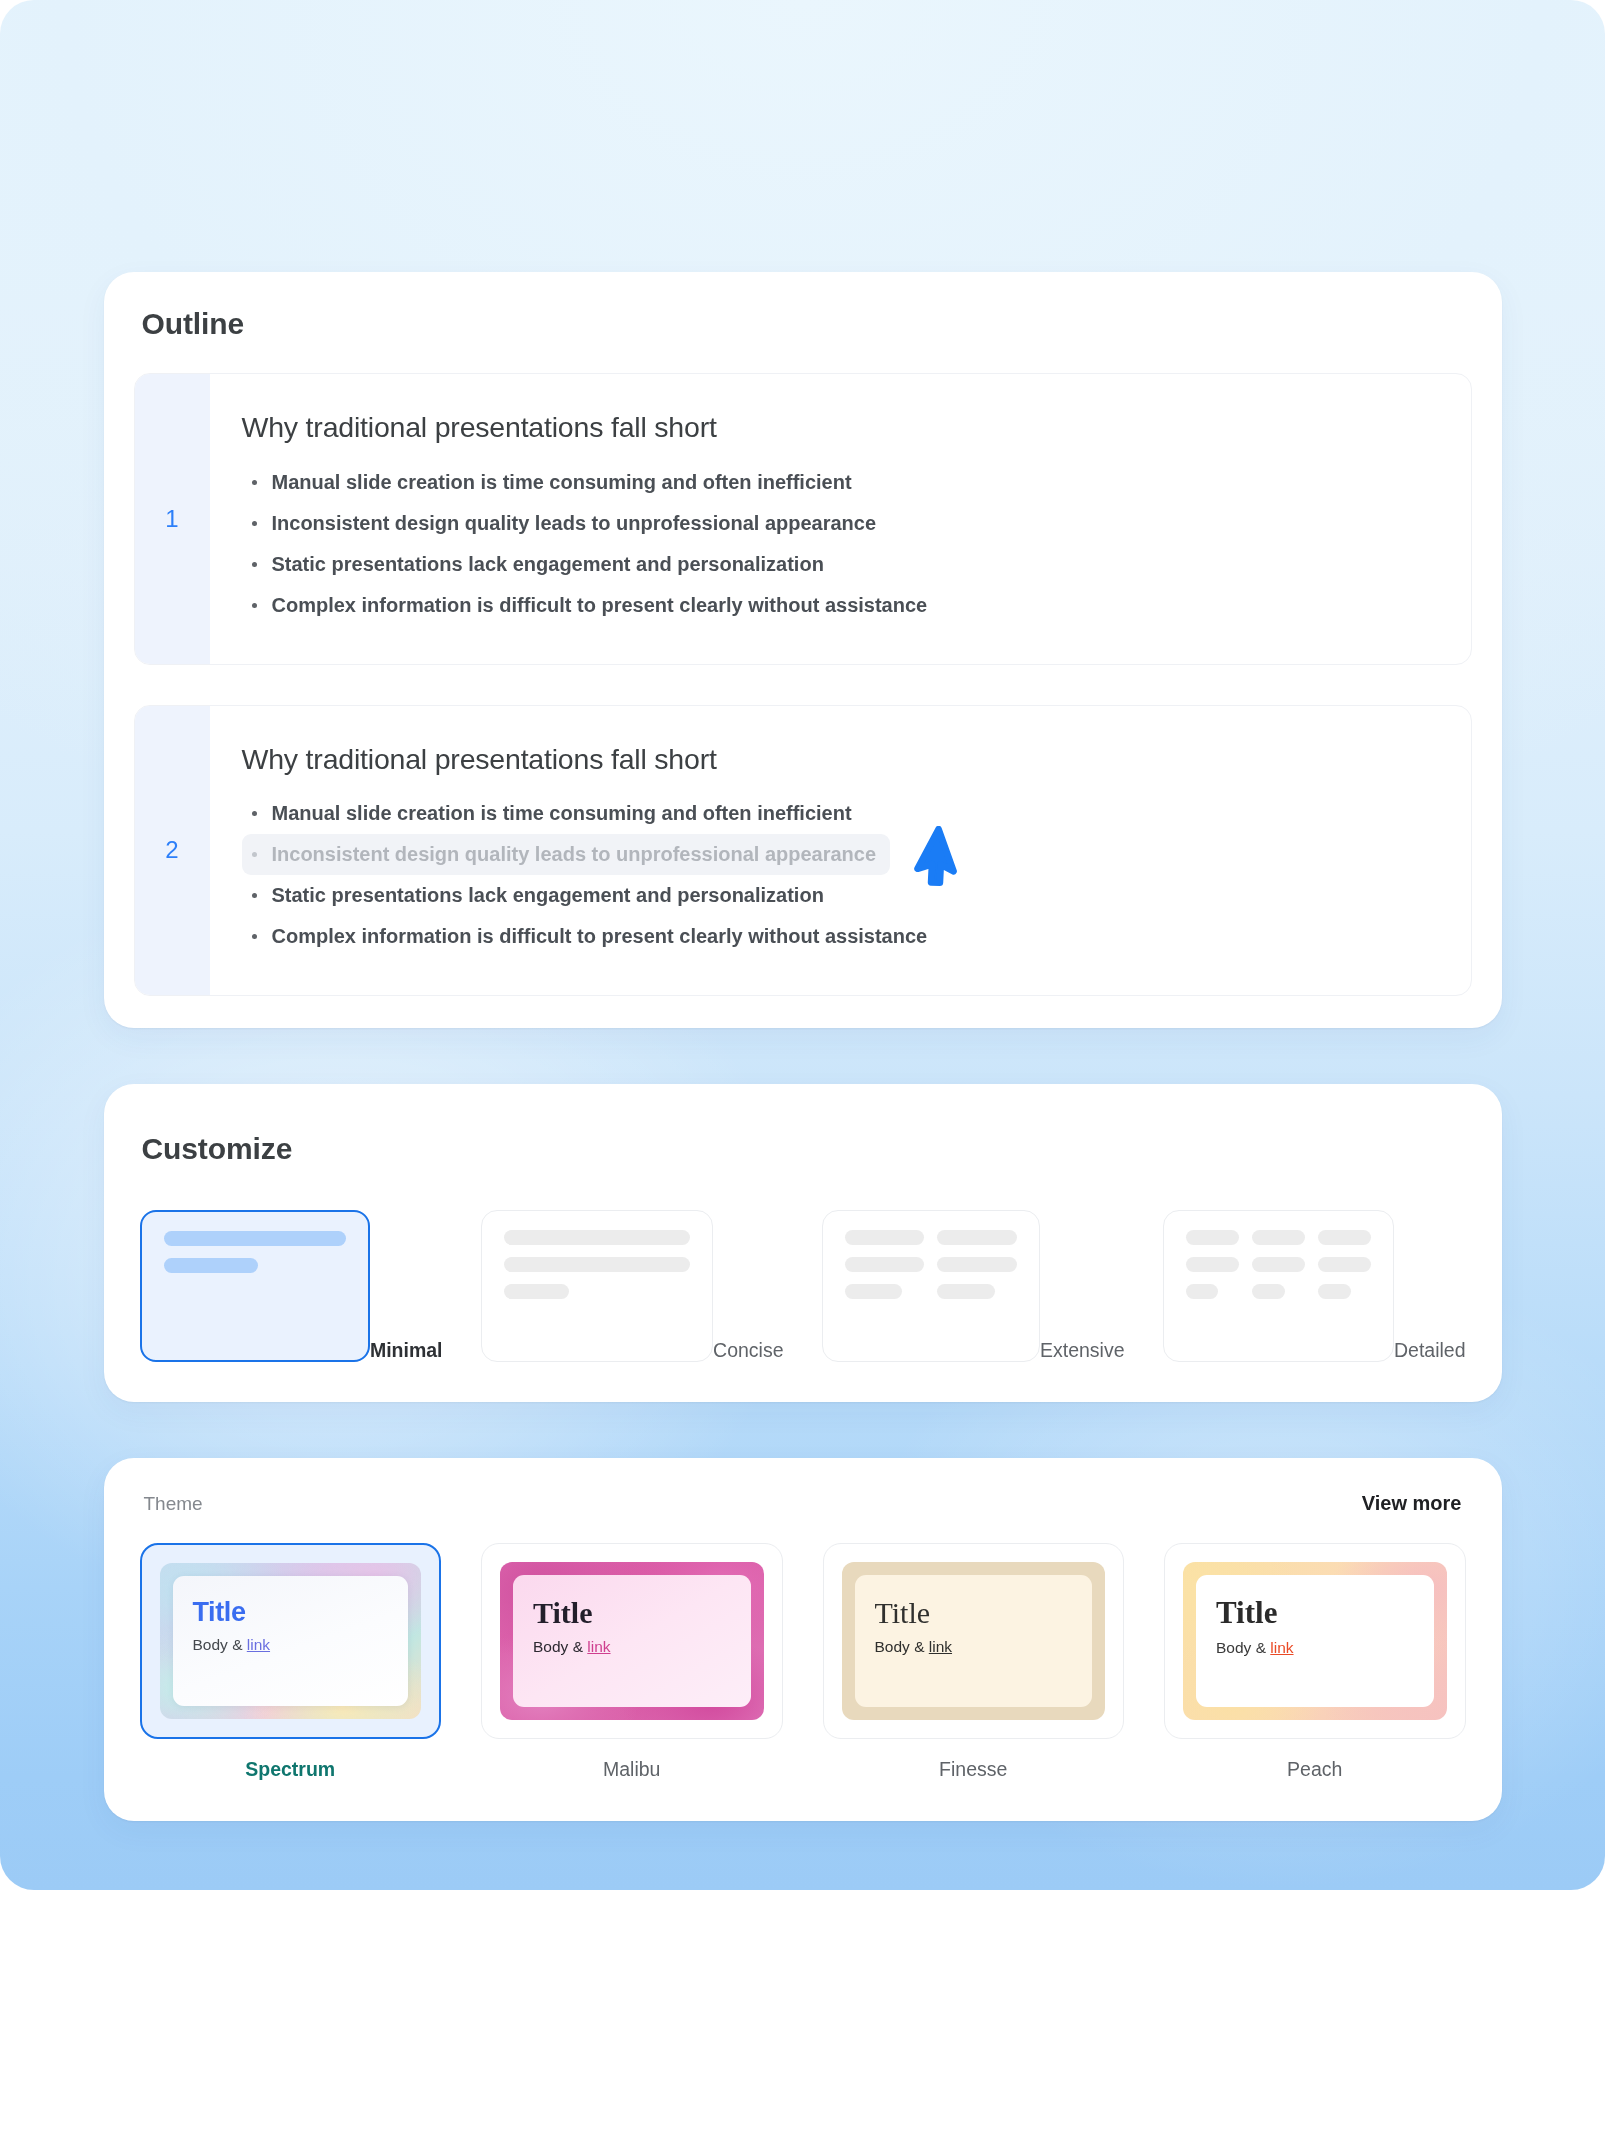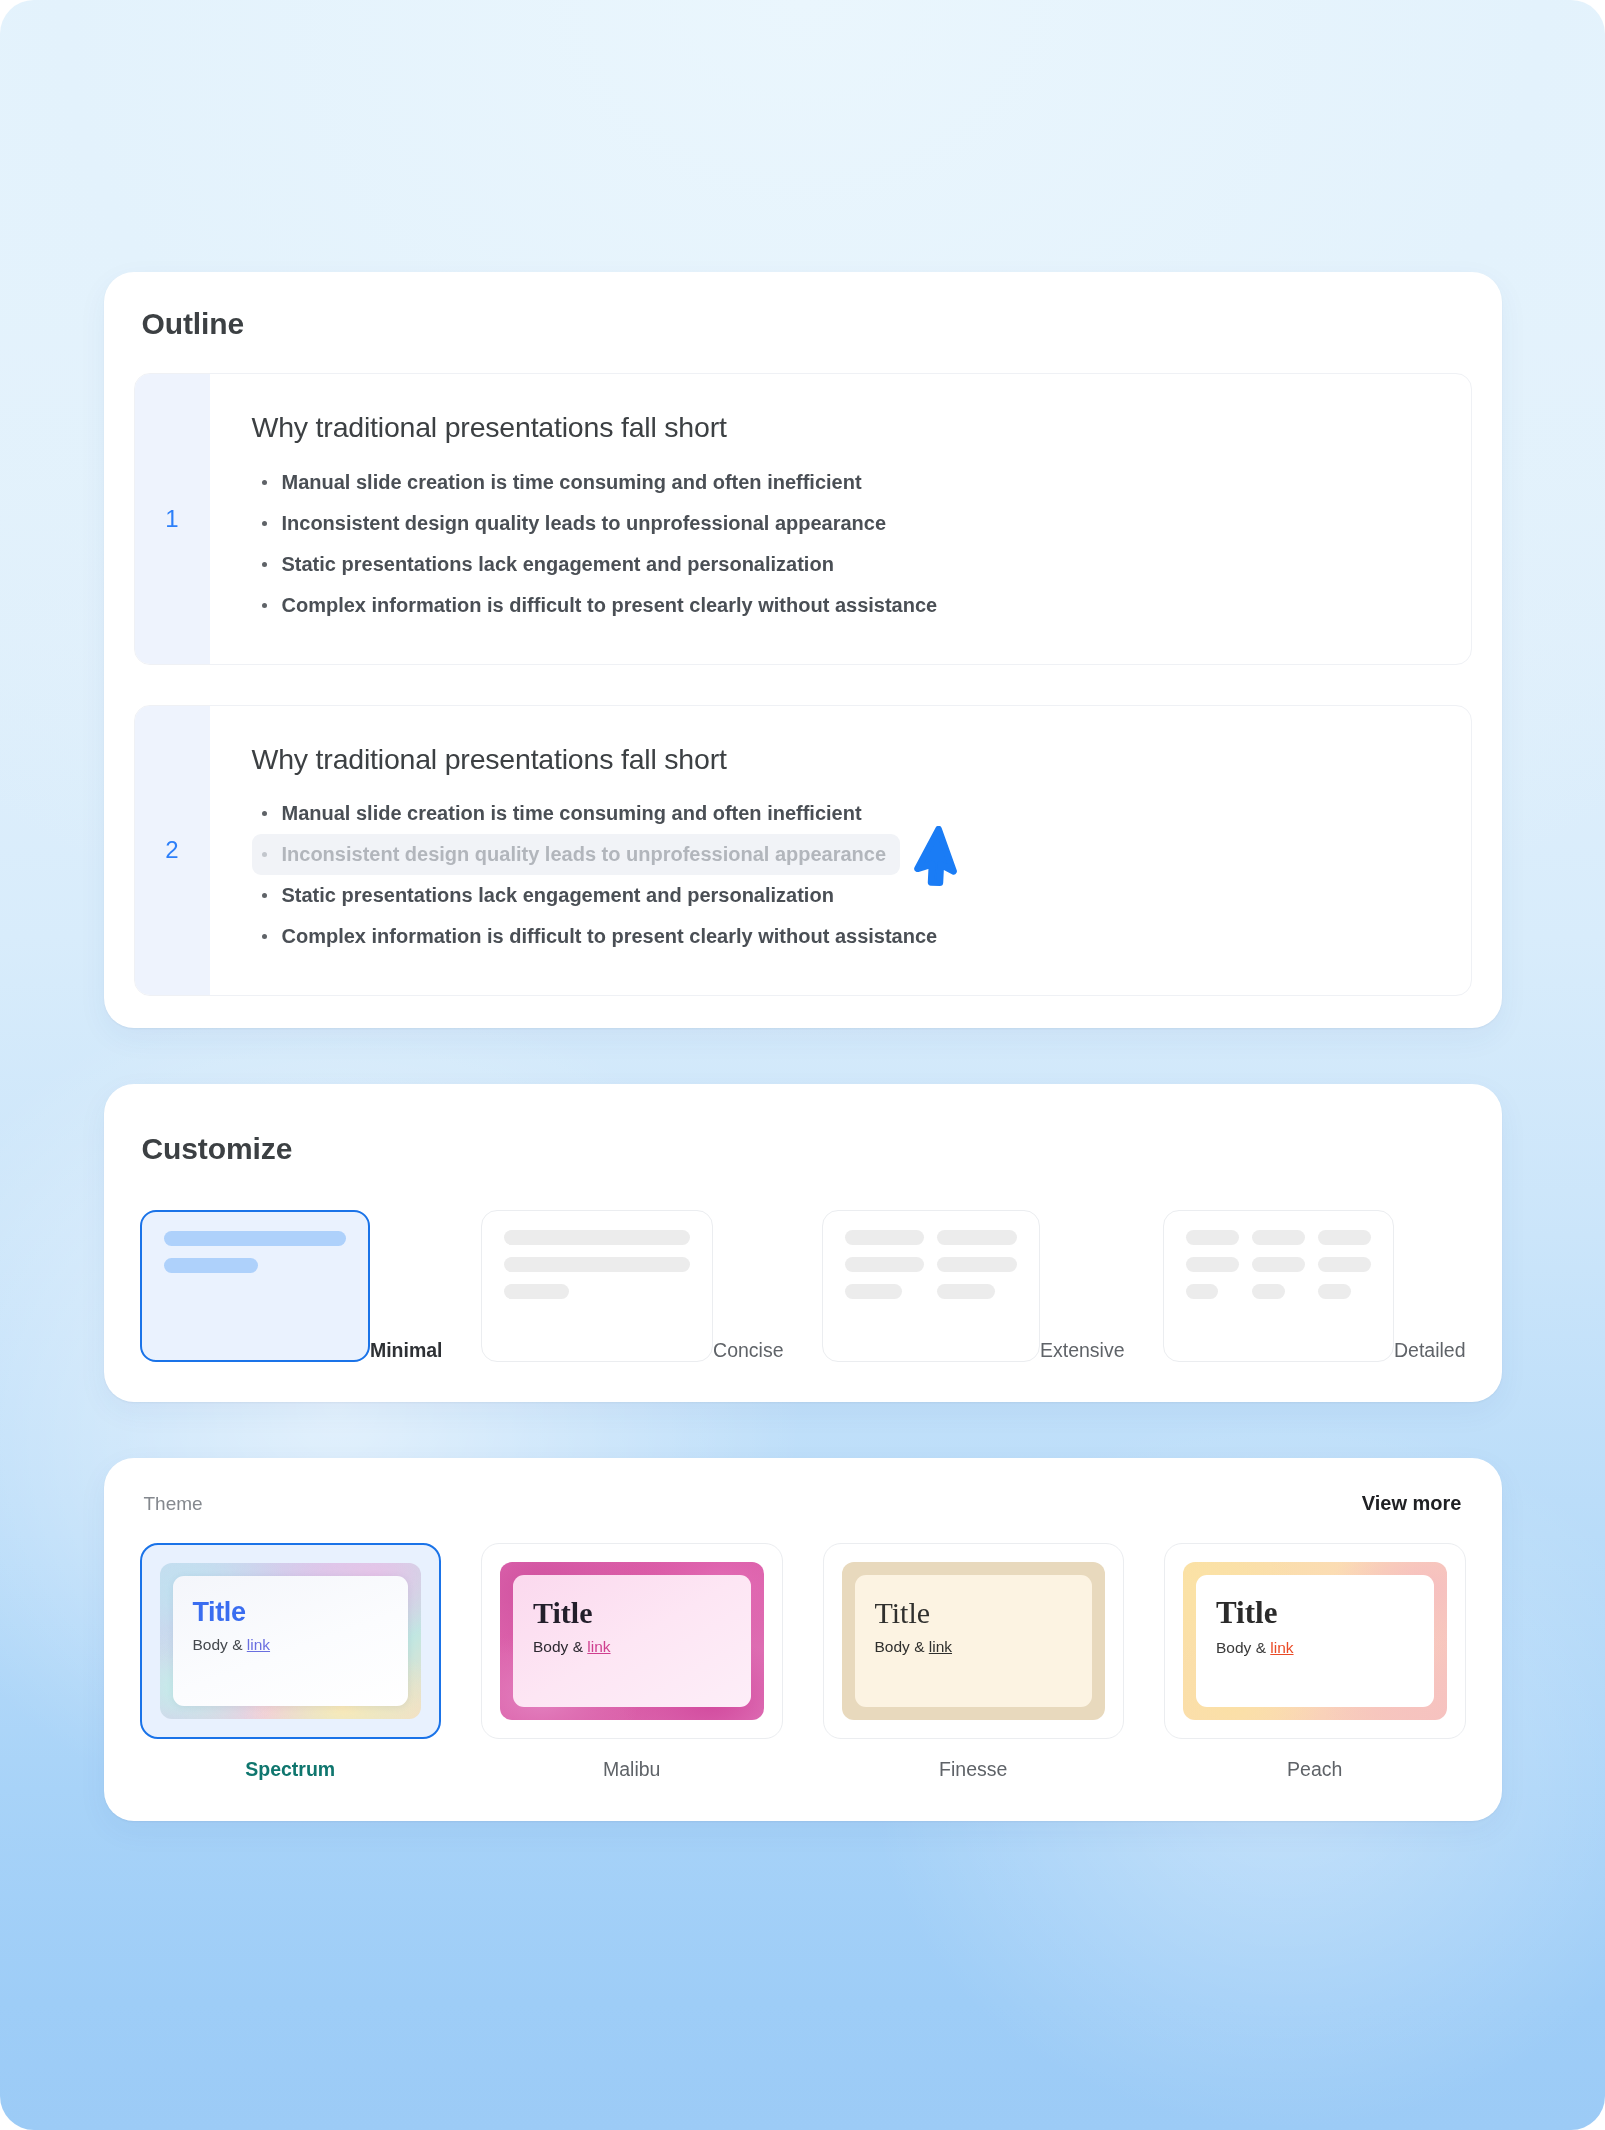"Outline" #app { height: 2130px -> 1890px }
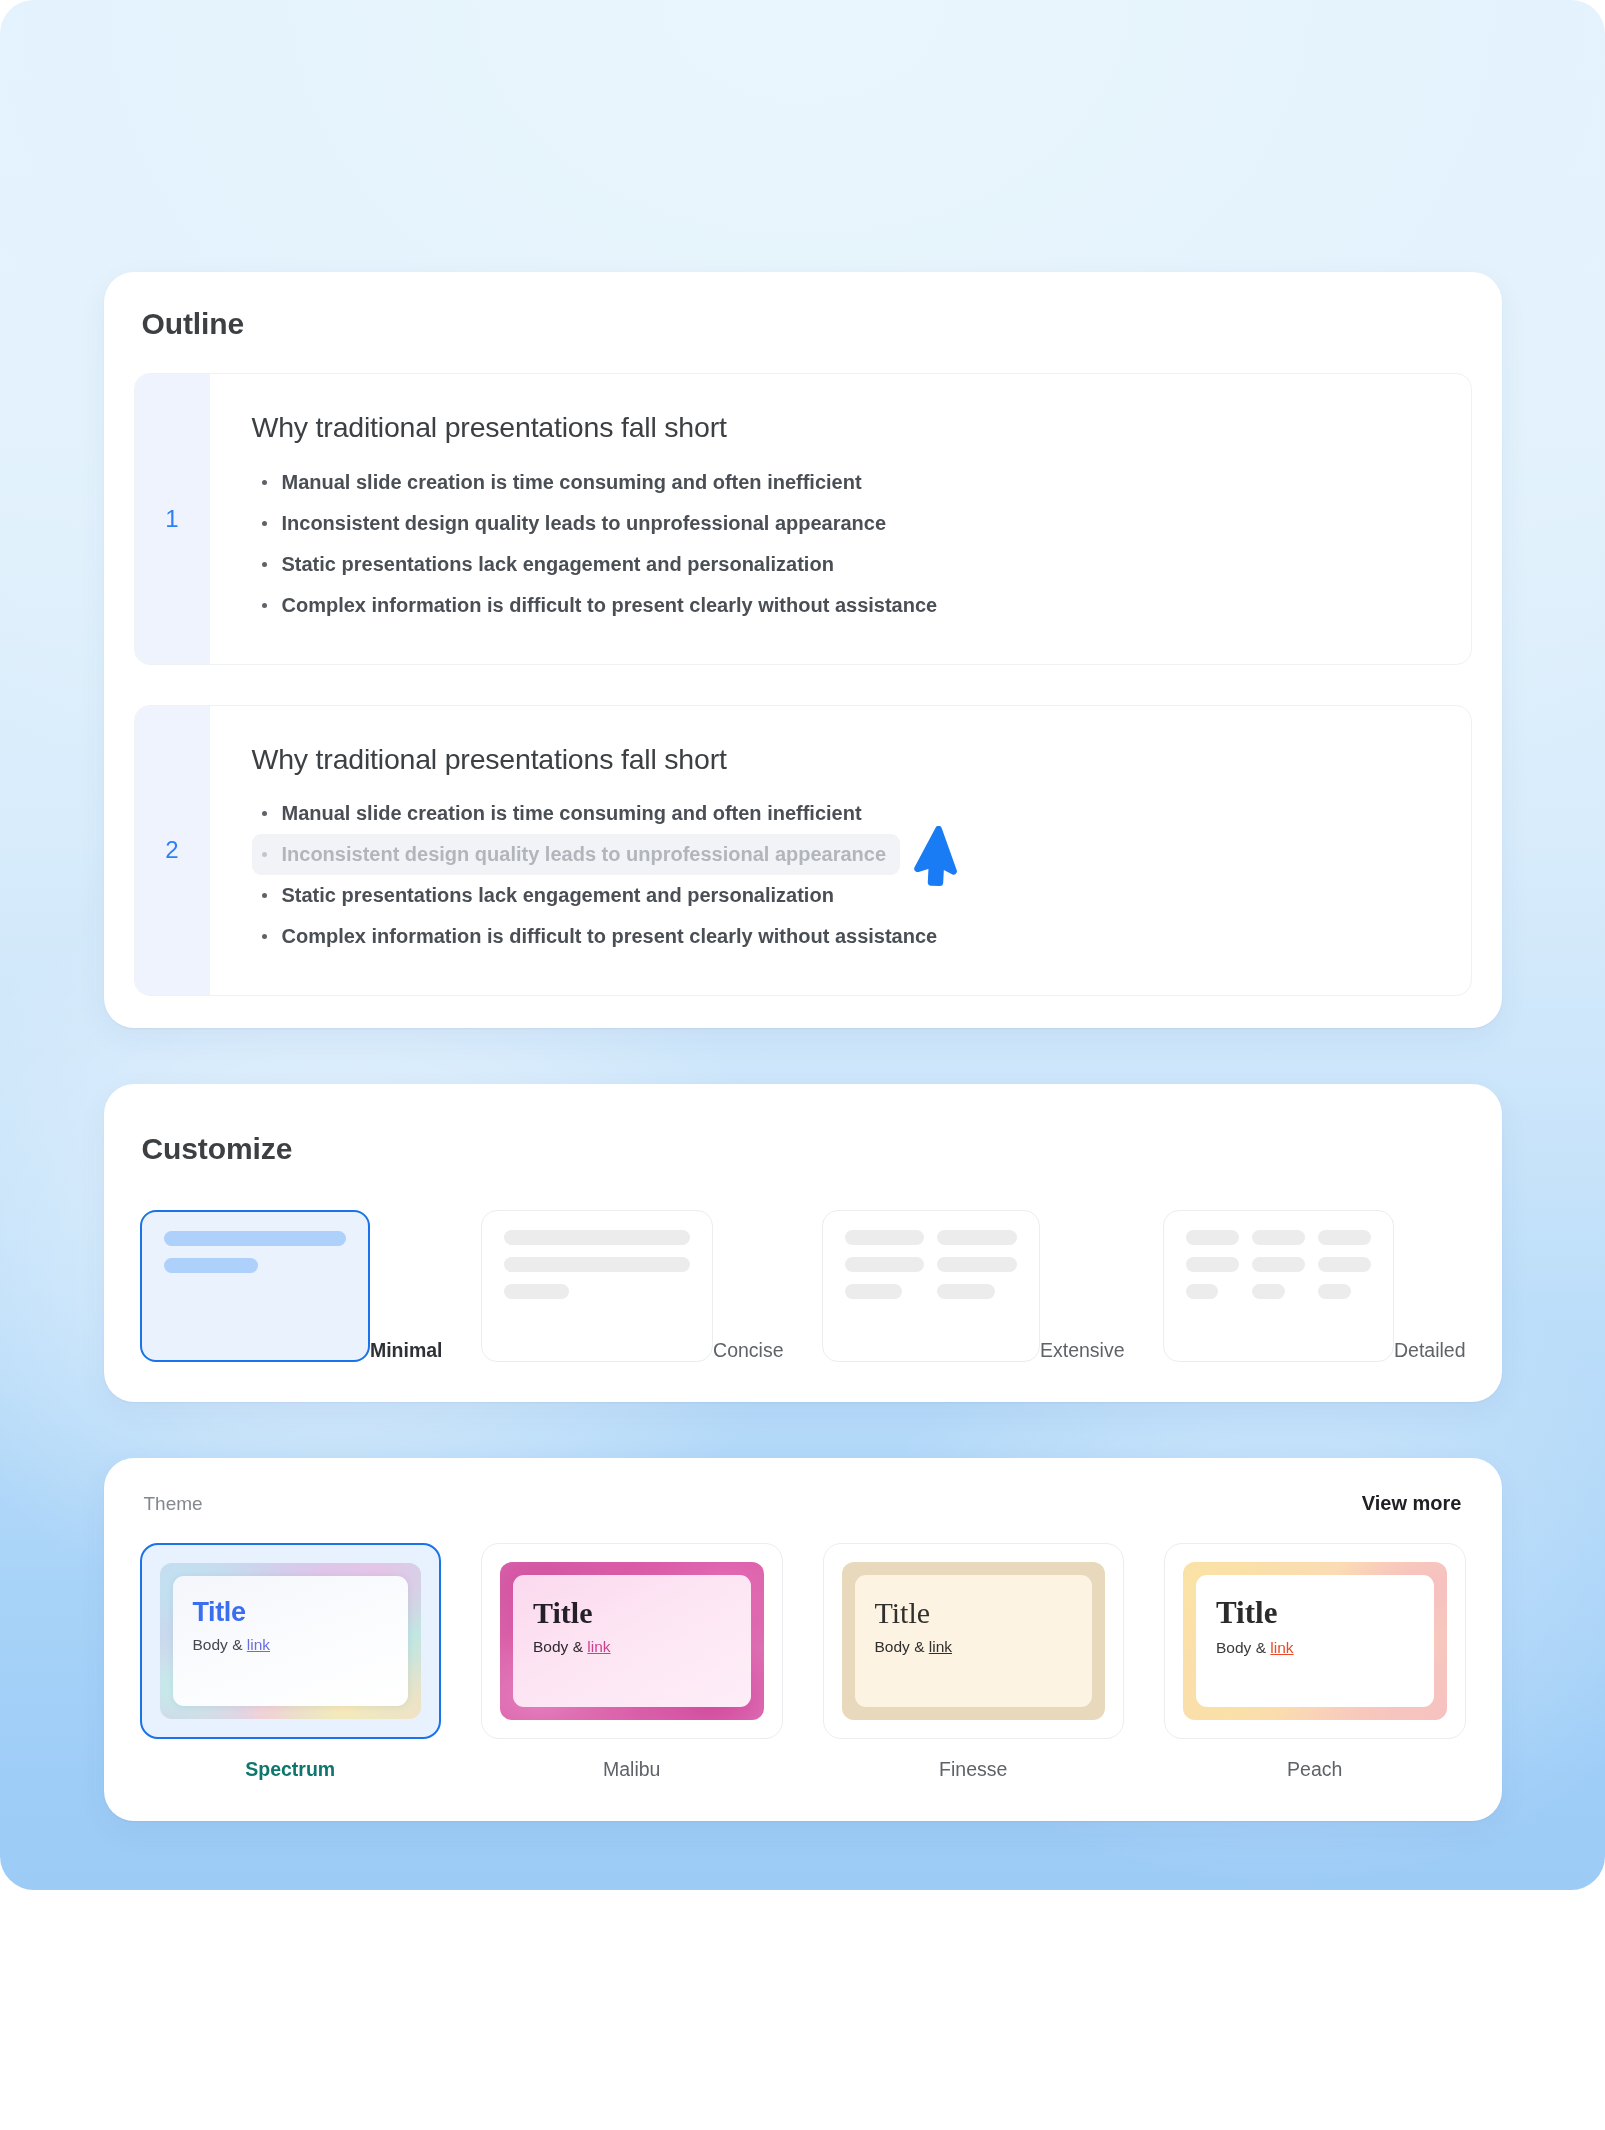"Why traditional presentations fall short" .outline-body { padding: 36px 40px 38px 42px -> 36px 40px 38px 32px }
